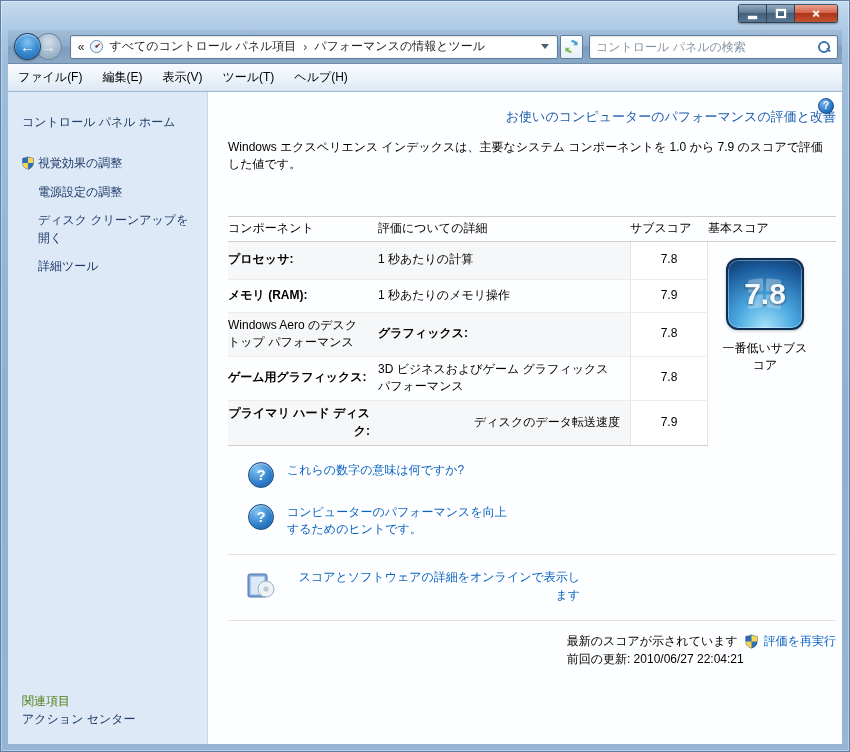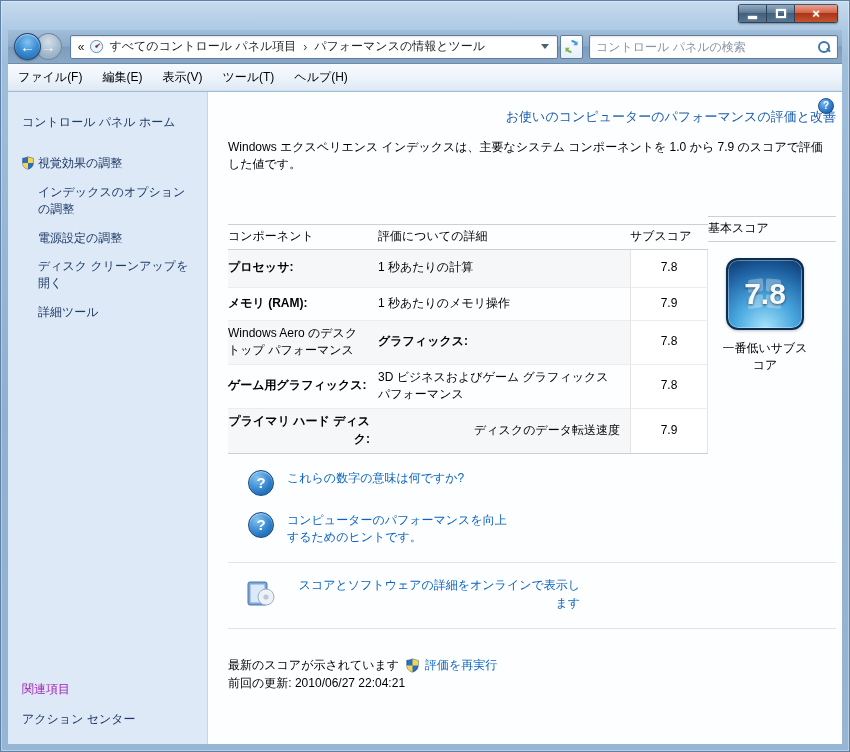"インデックスのオプションの調整" div.side-task { html: <div>インデックスのオプションの調整</div> -> none }
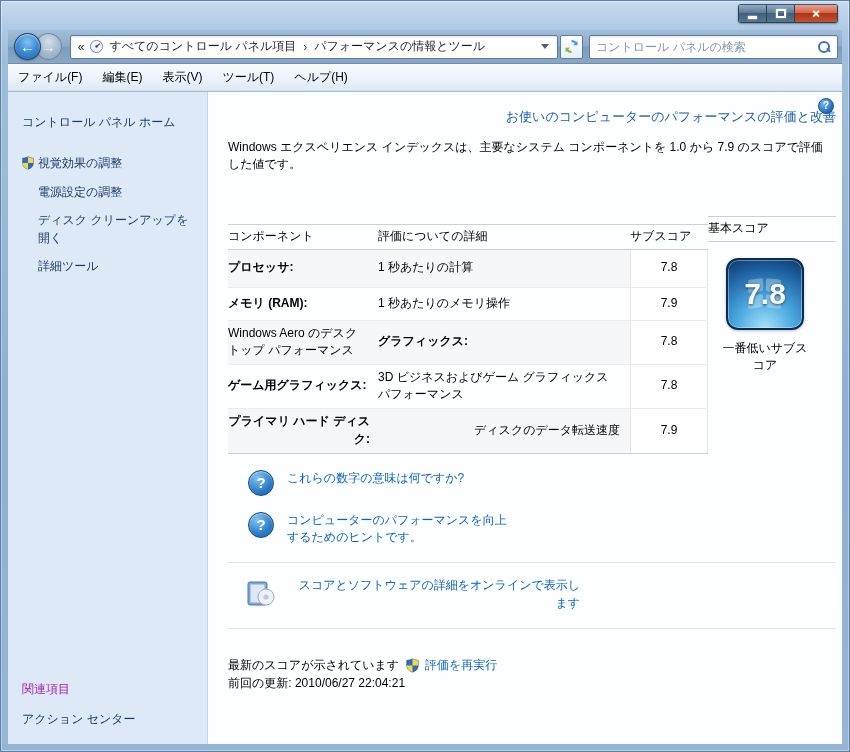"コンポーネント" .cols-left { margin-top: 8px -> none }
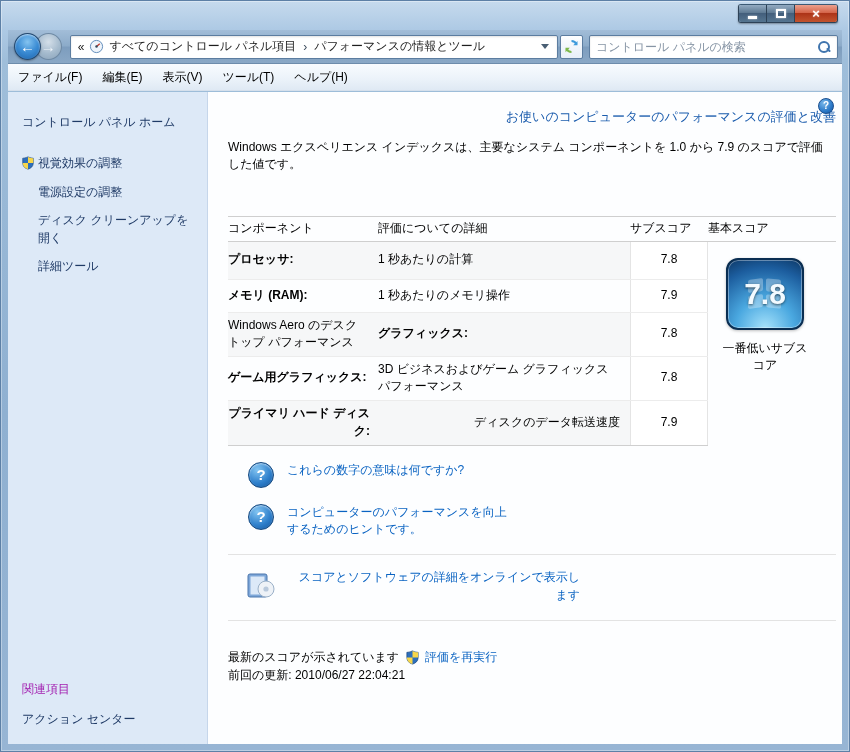"最新のスコアが示されています" .footer-row { justify-content: flex-start -> flex-end; margin-top: 28px -> 12px }
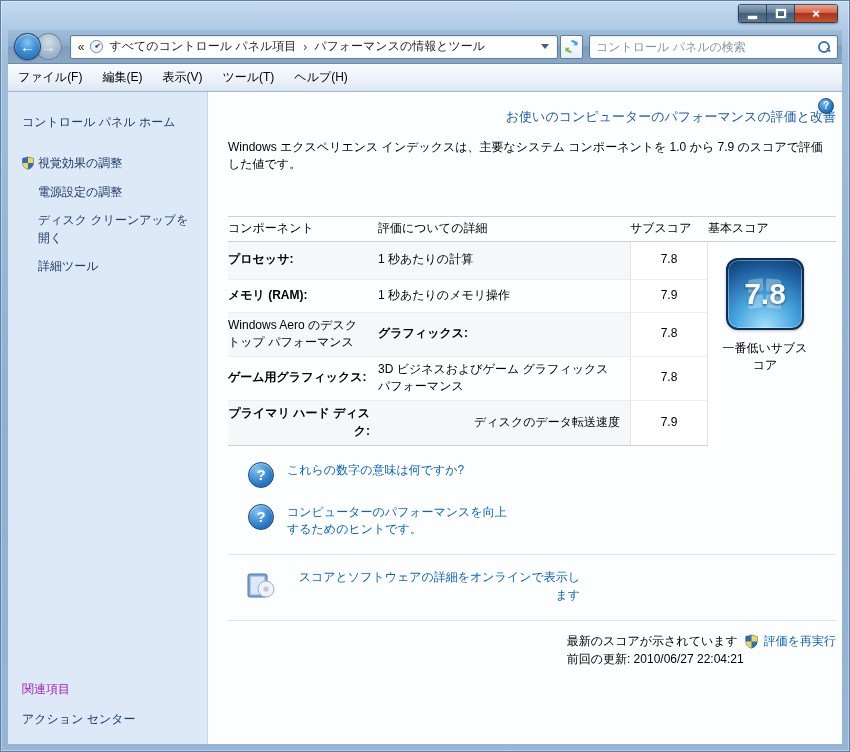"関連項目" .side-related-header { color: #a21caf -> #4d7c0f; margin-bottom: 12px -> none }
